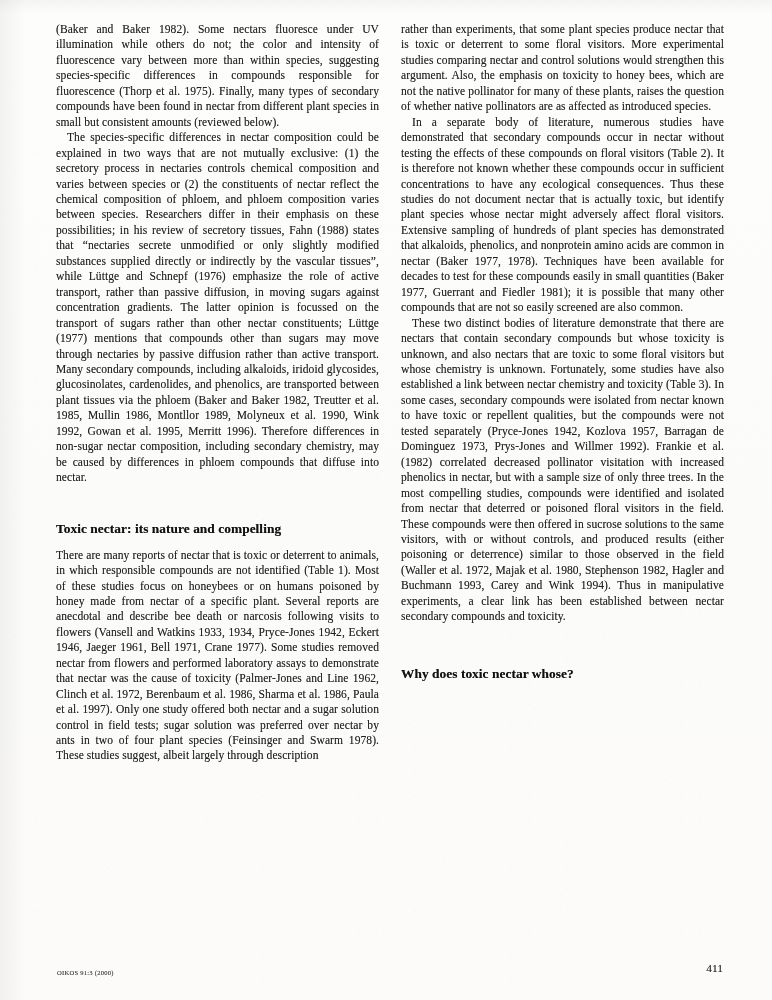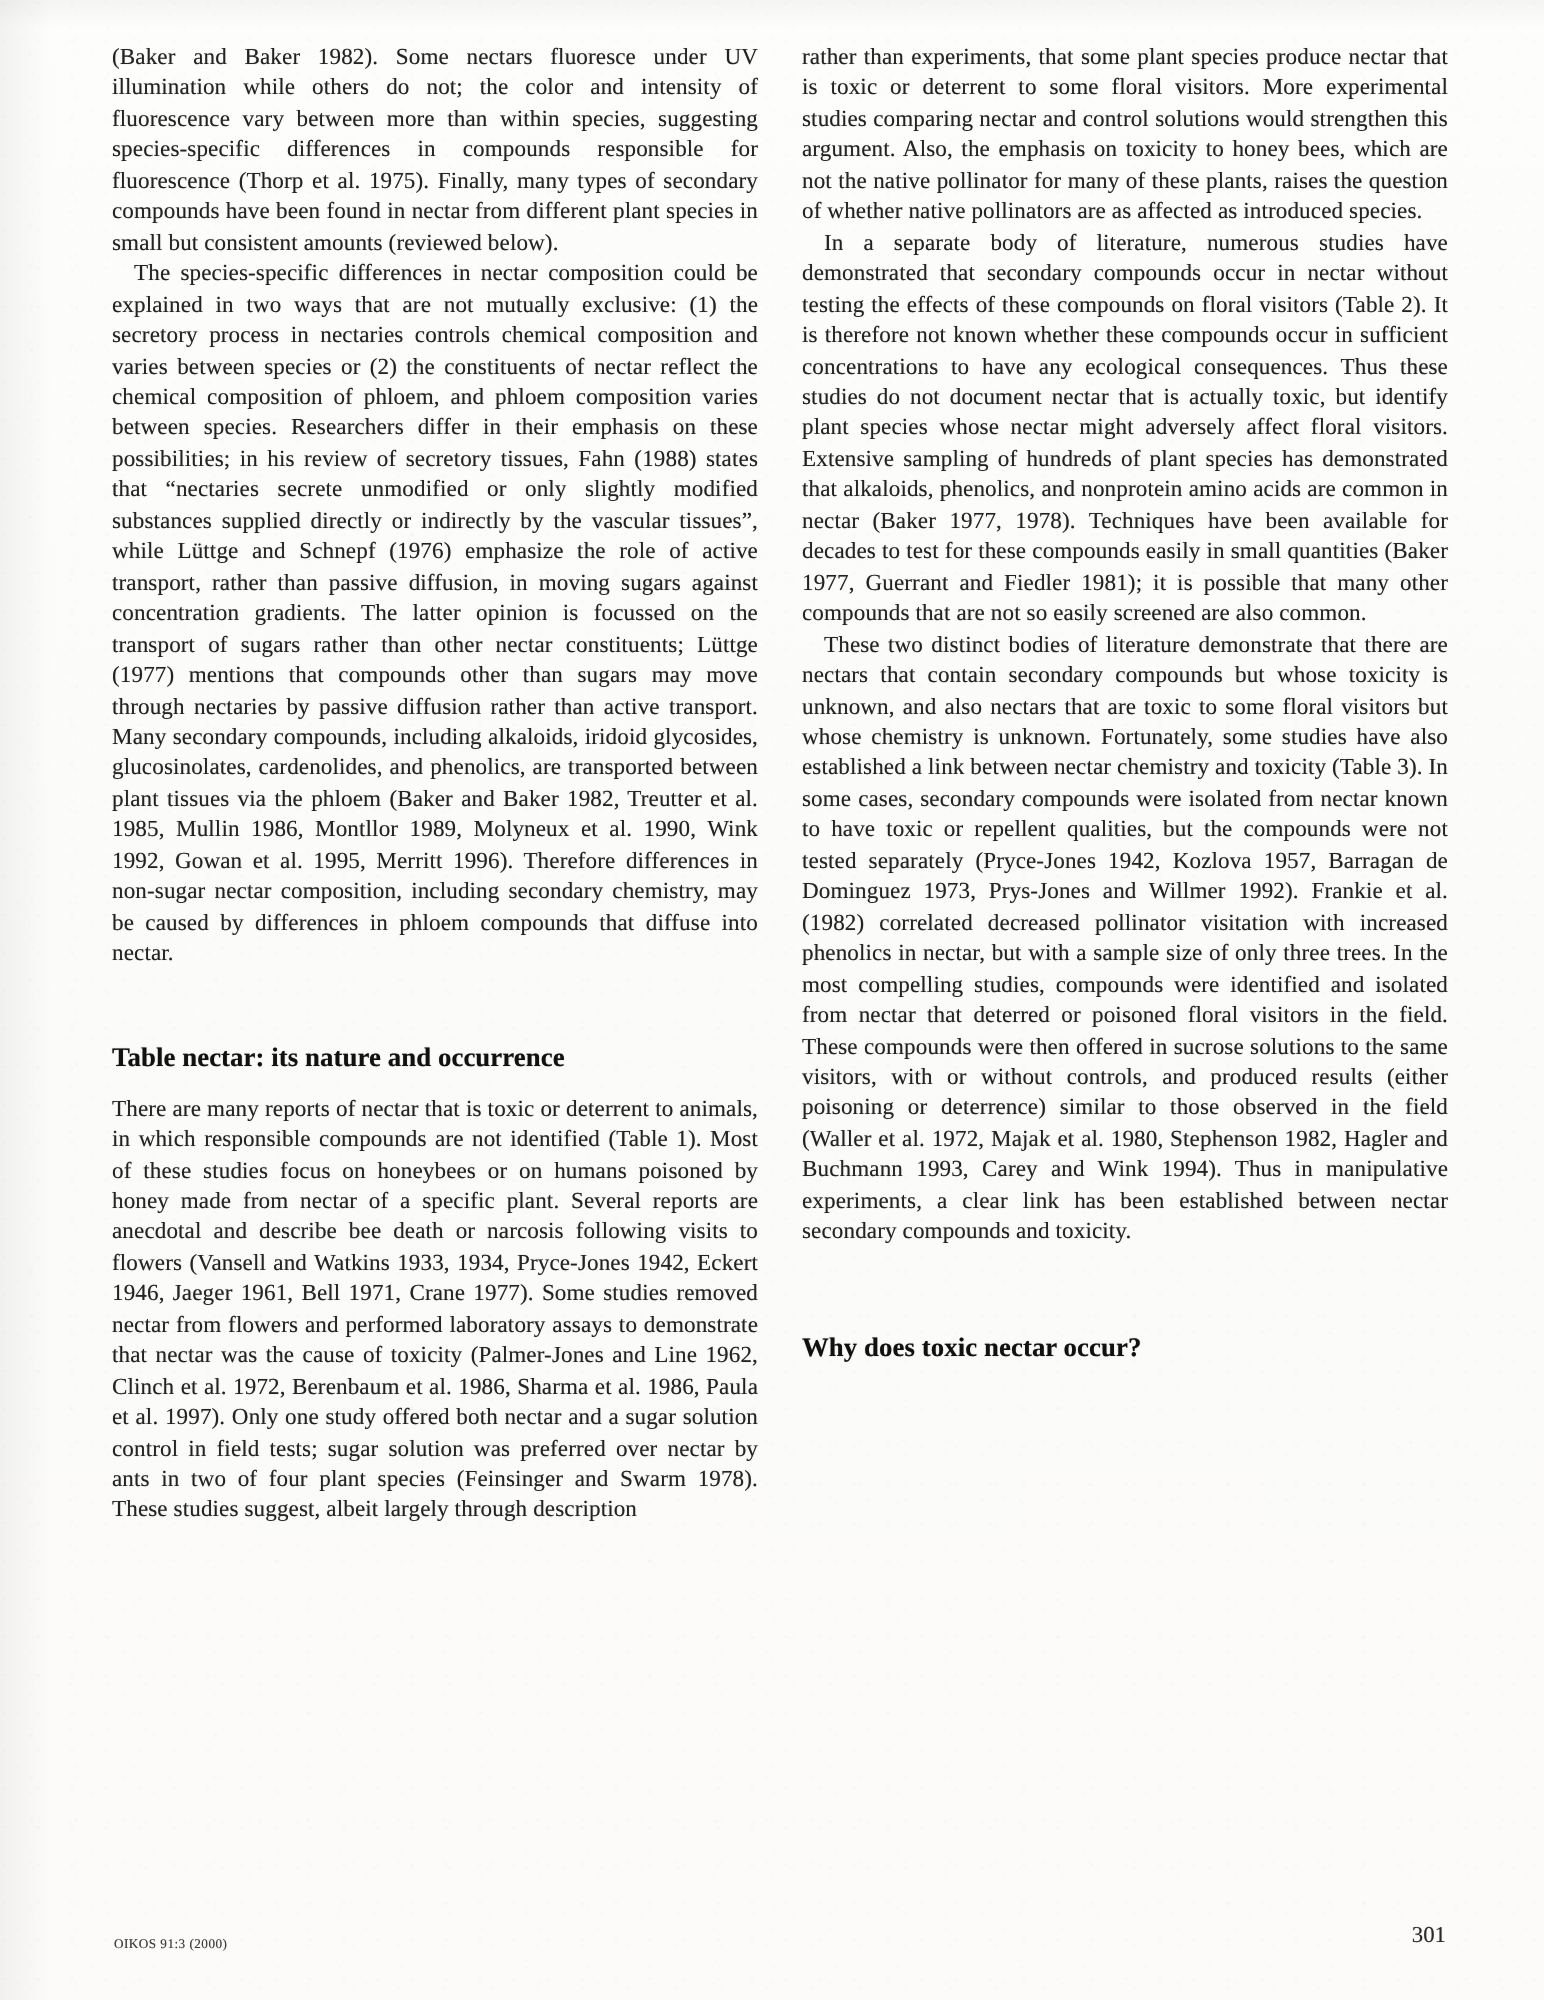"Table nectar: its nature and" h2.section-head { text: Table nectar: its nature and occurrence -> Toxic nectar: its nature and compelling }
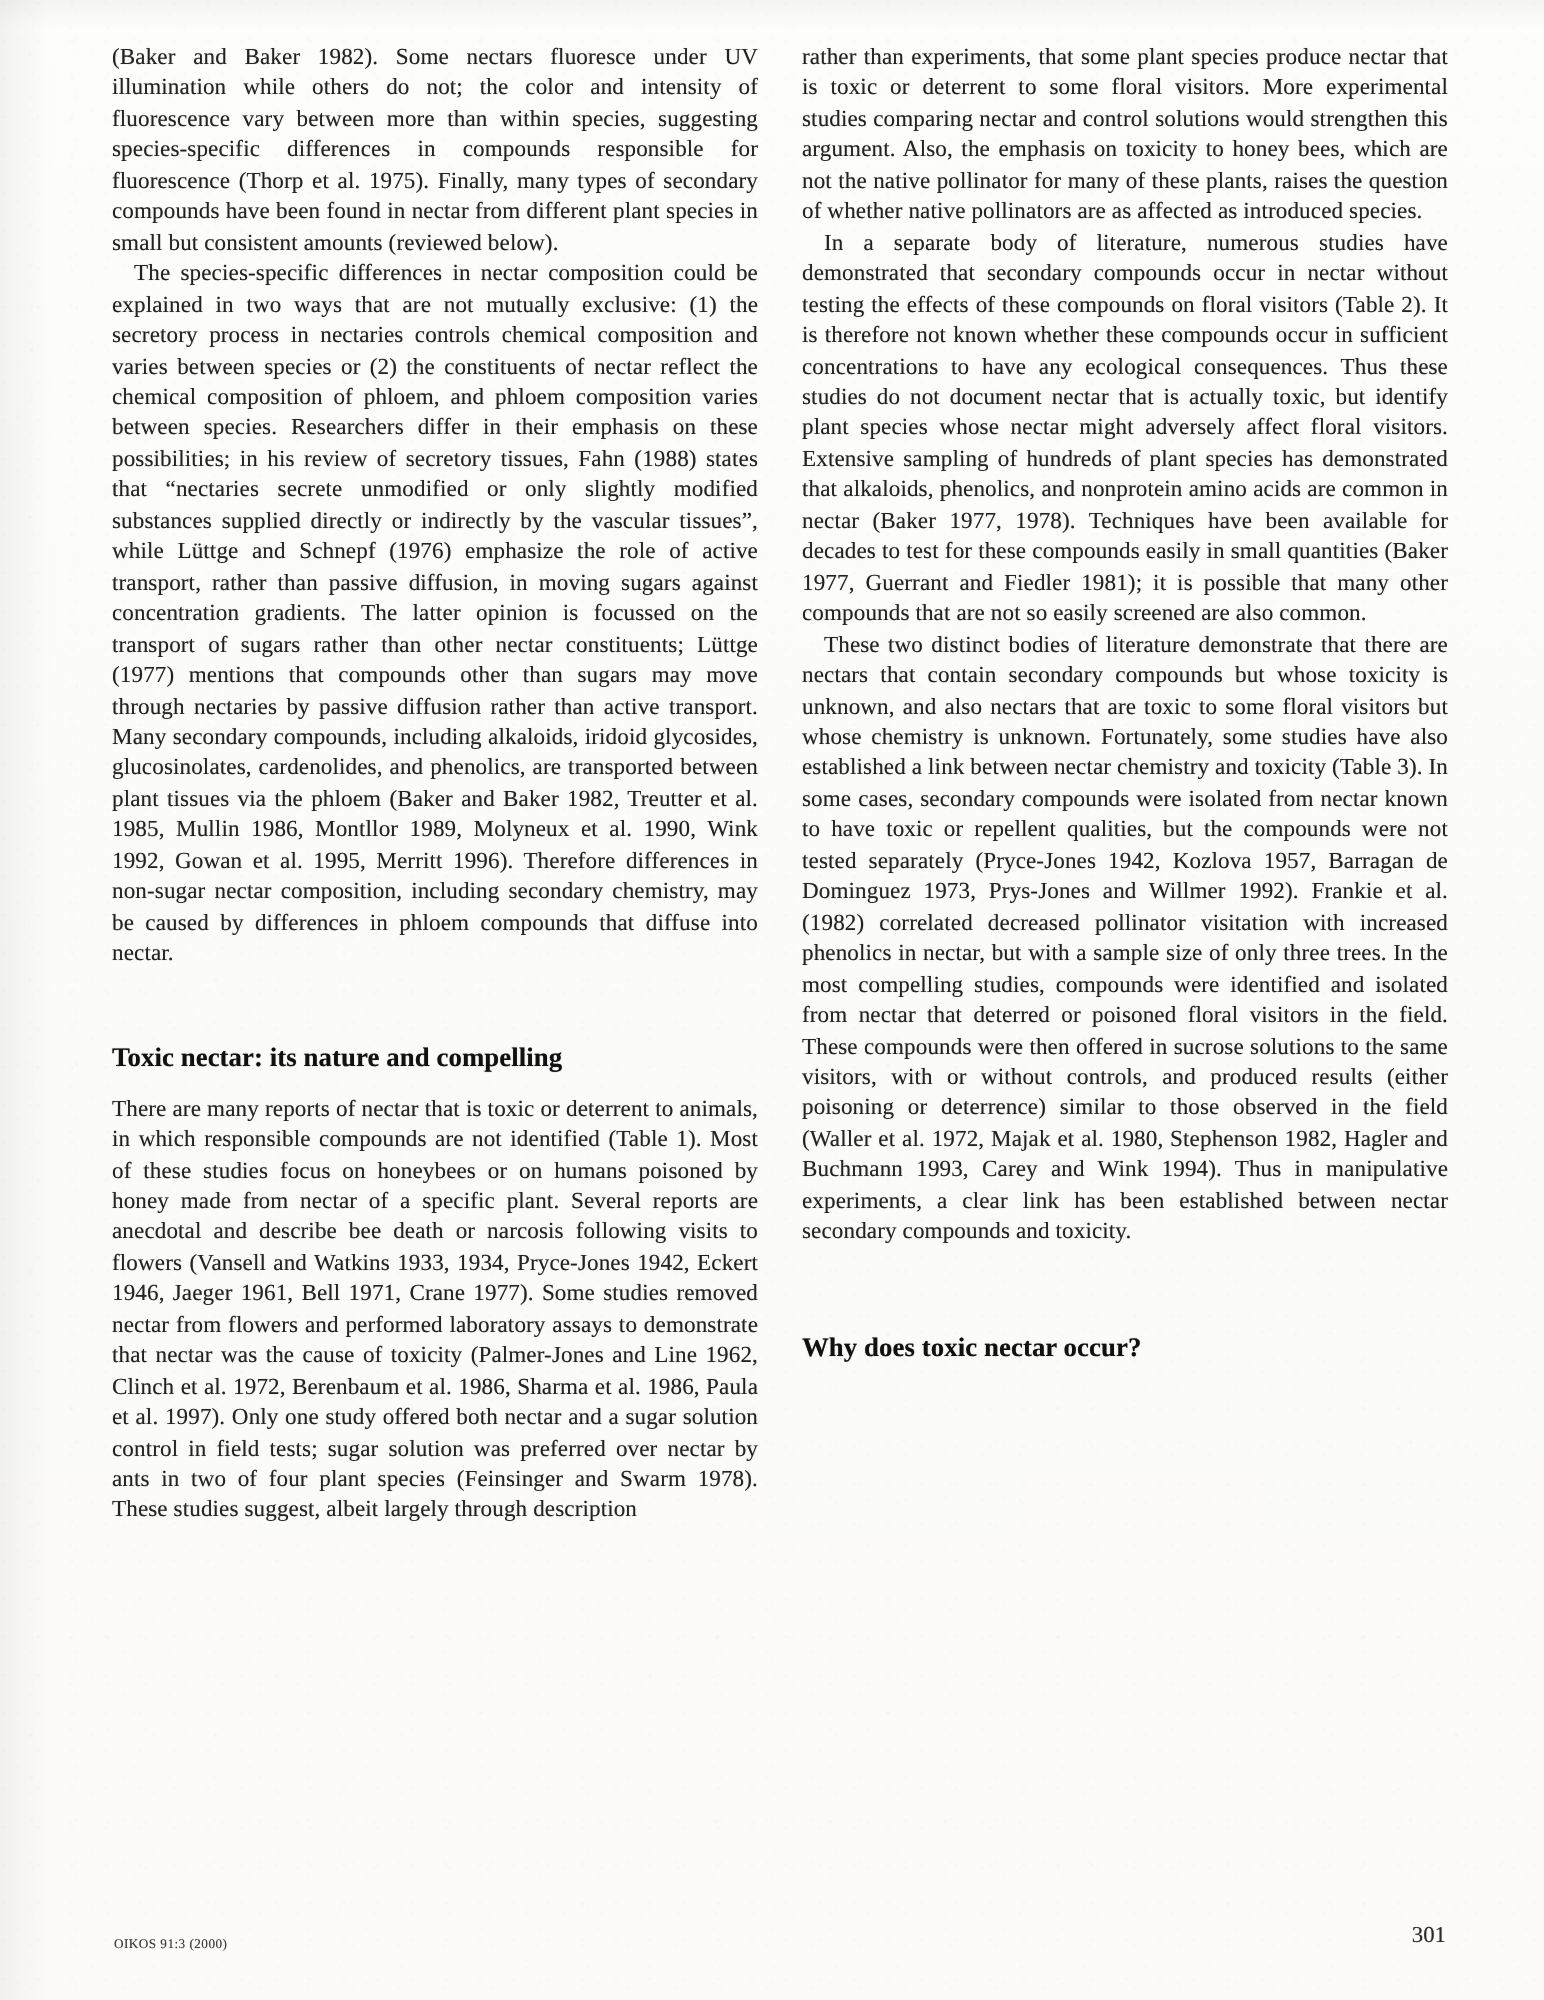"Why does toxic nectar occur?" h2.section-head { text: occur -> whose }
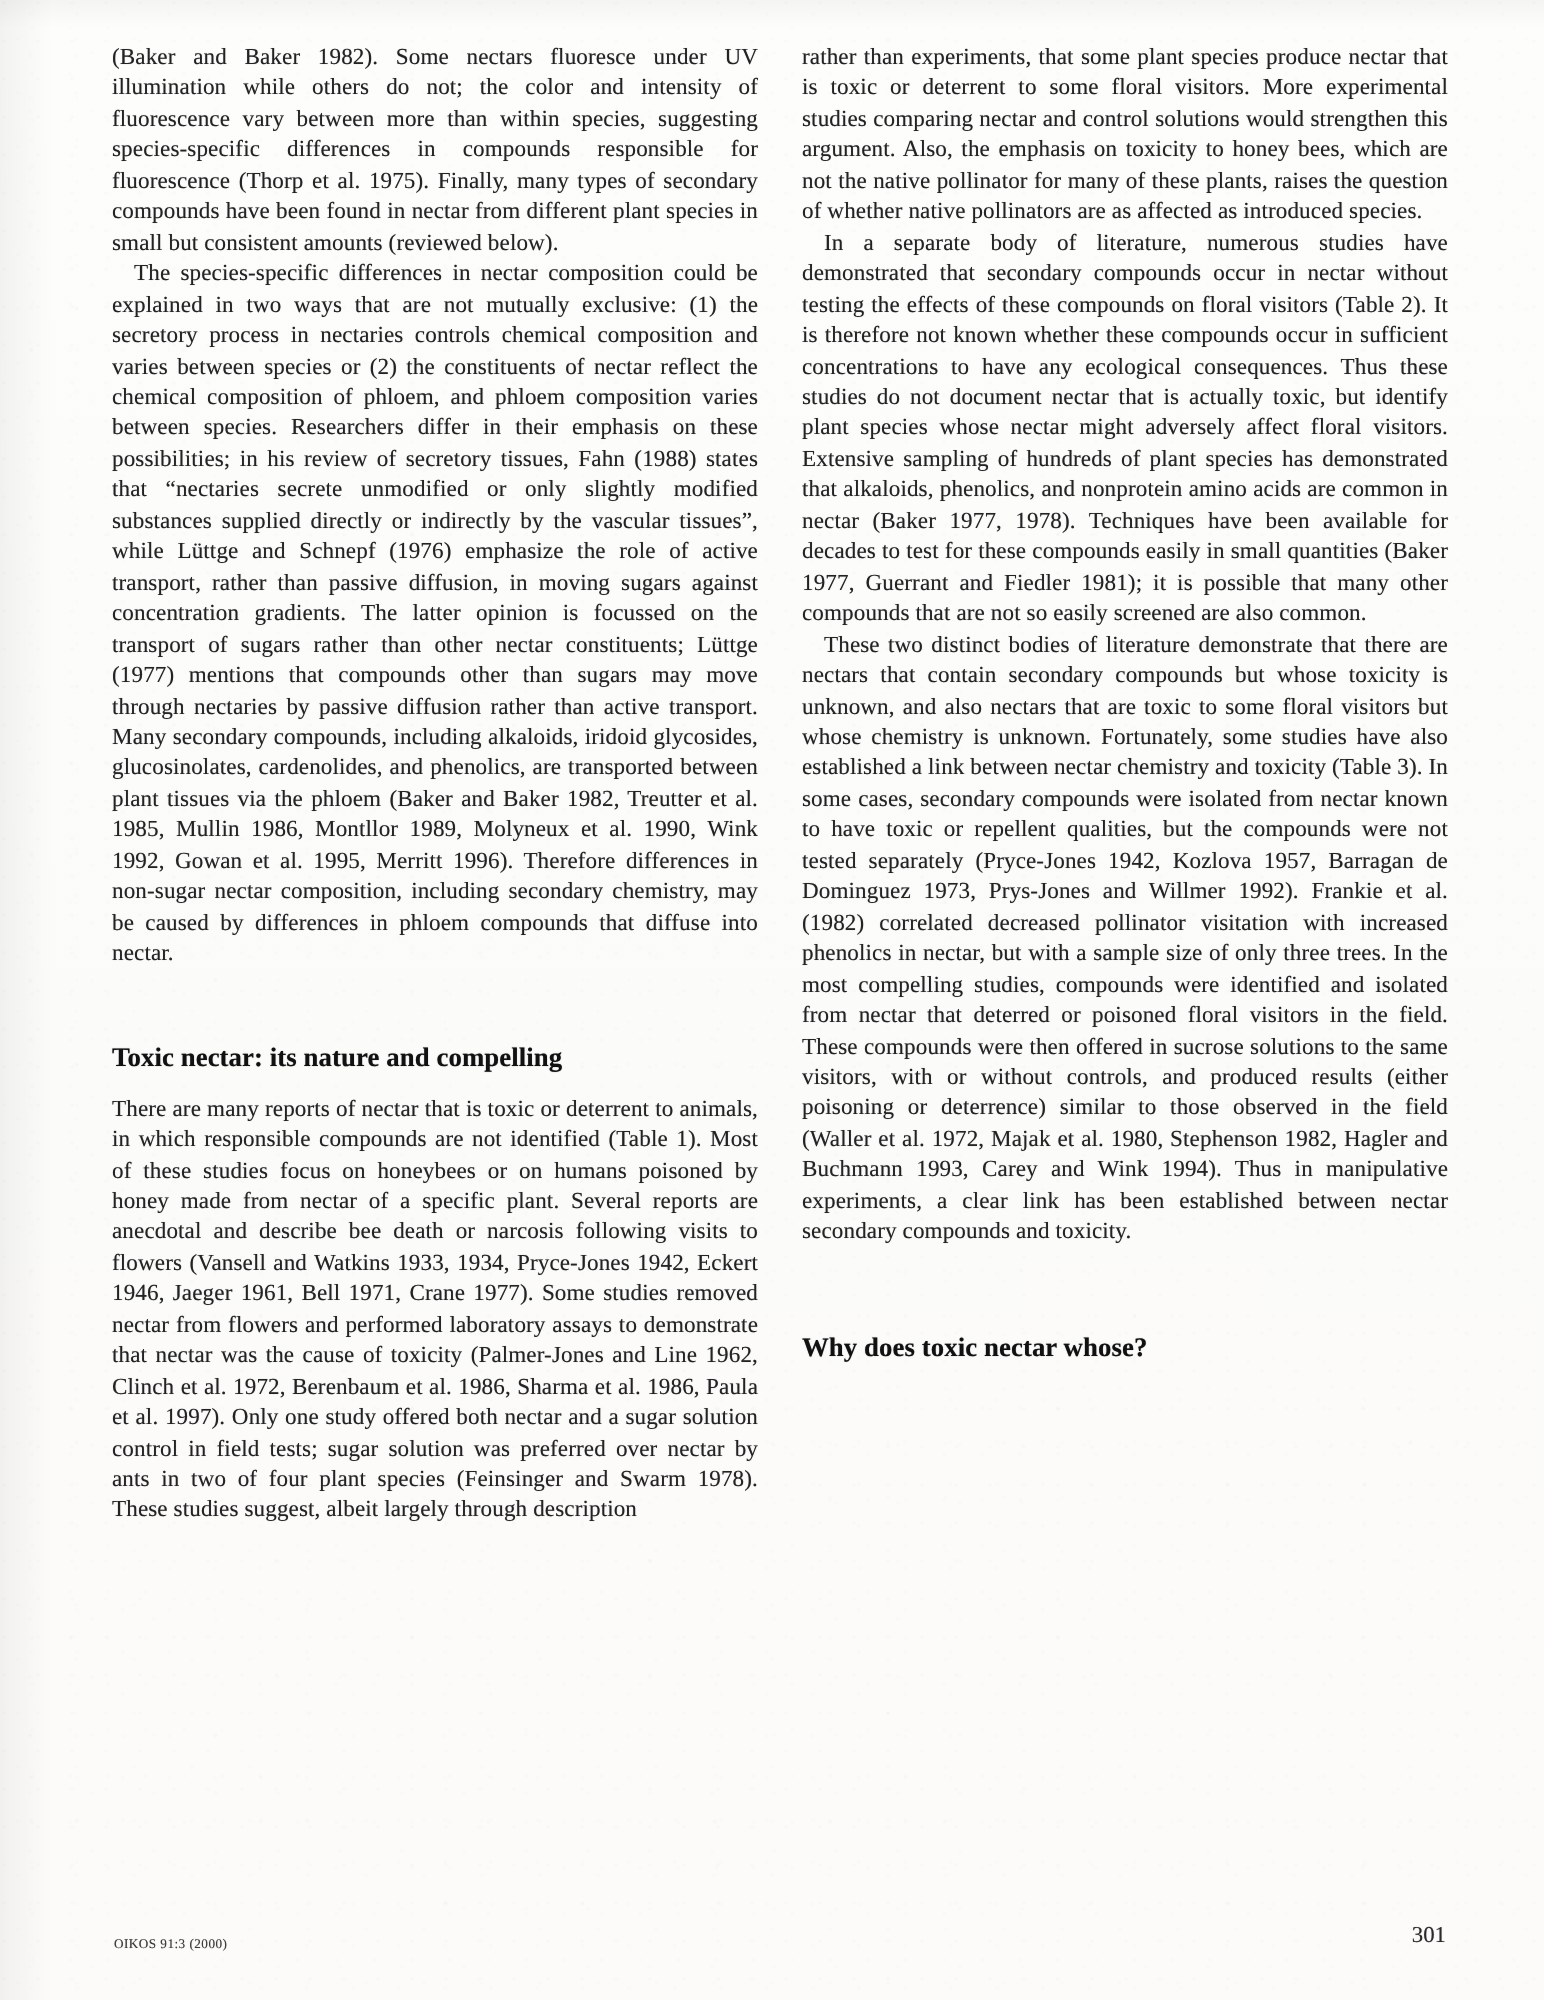"301" div.folio { text: 301 -> 411 }
